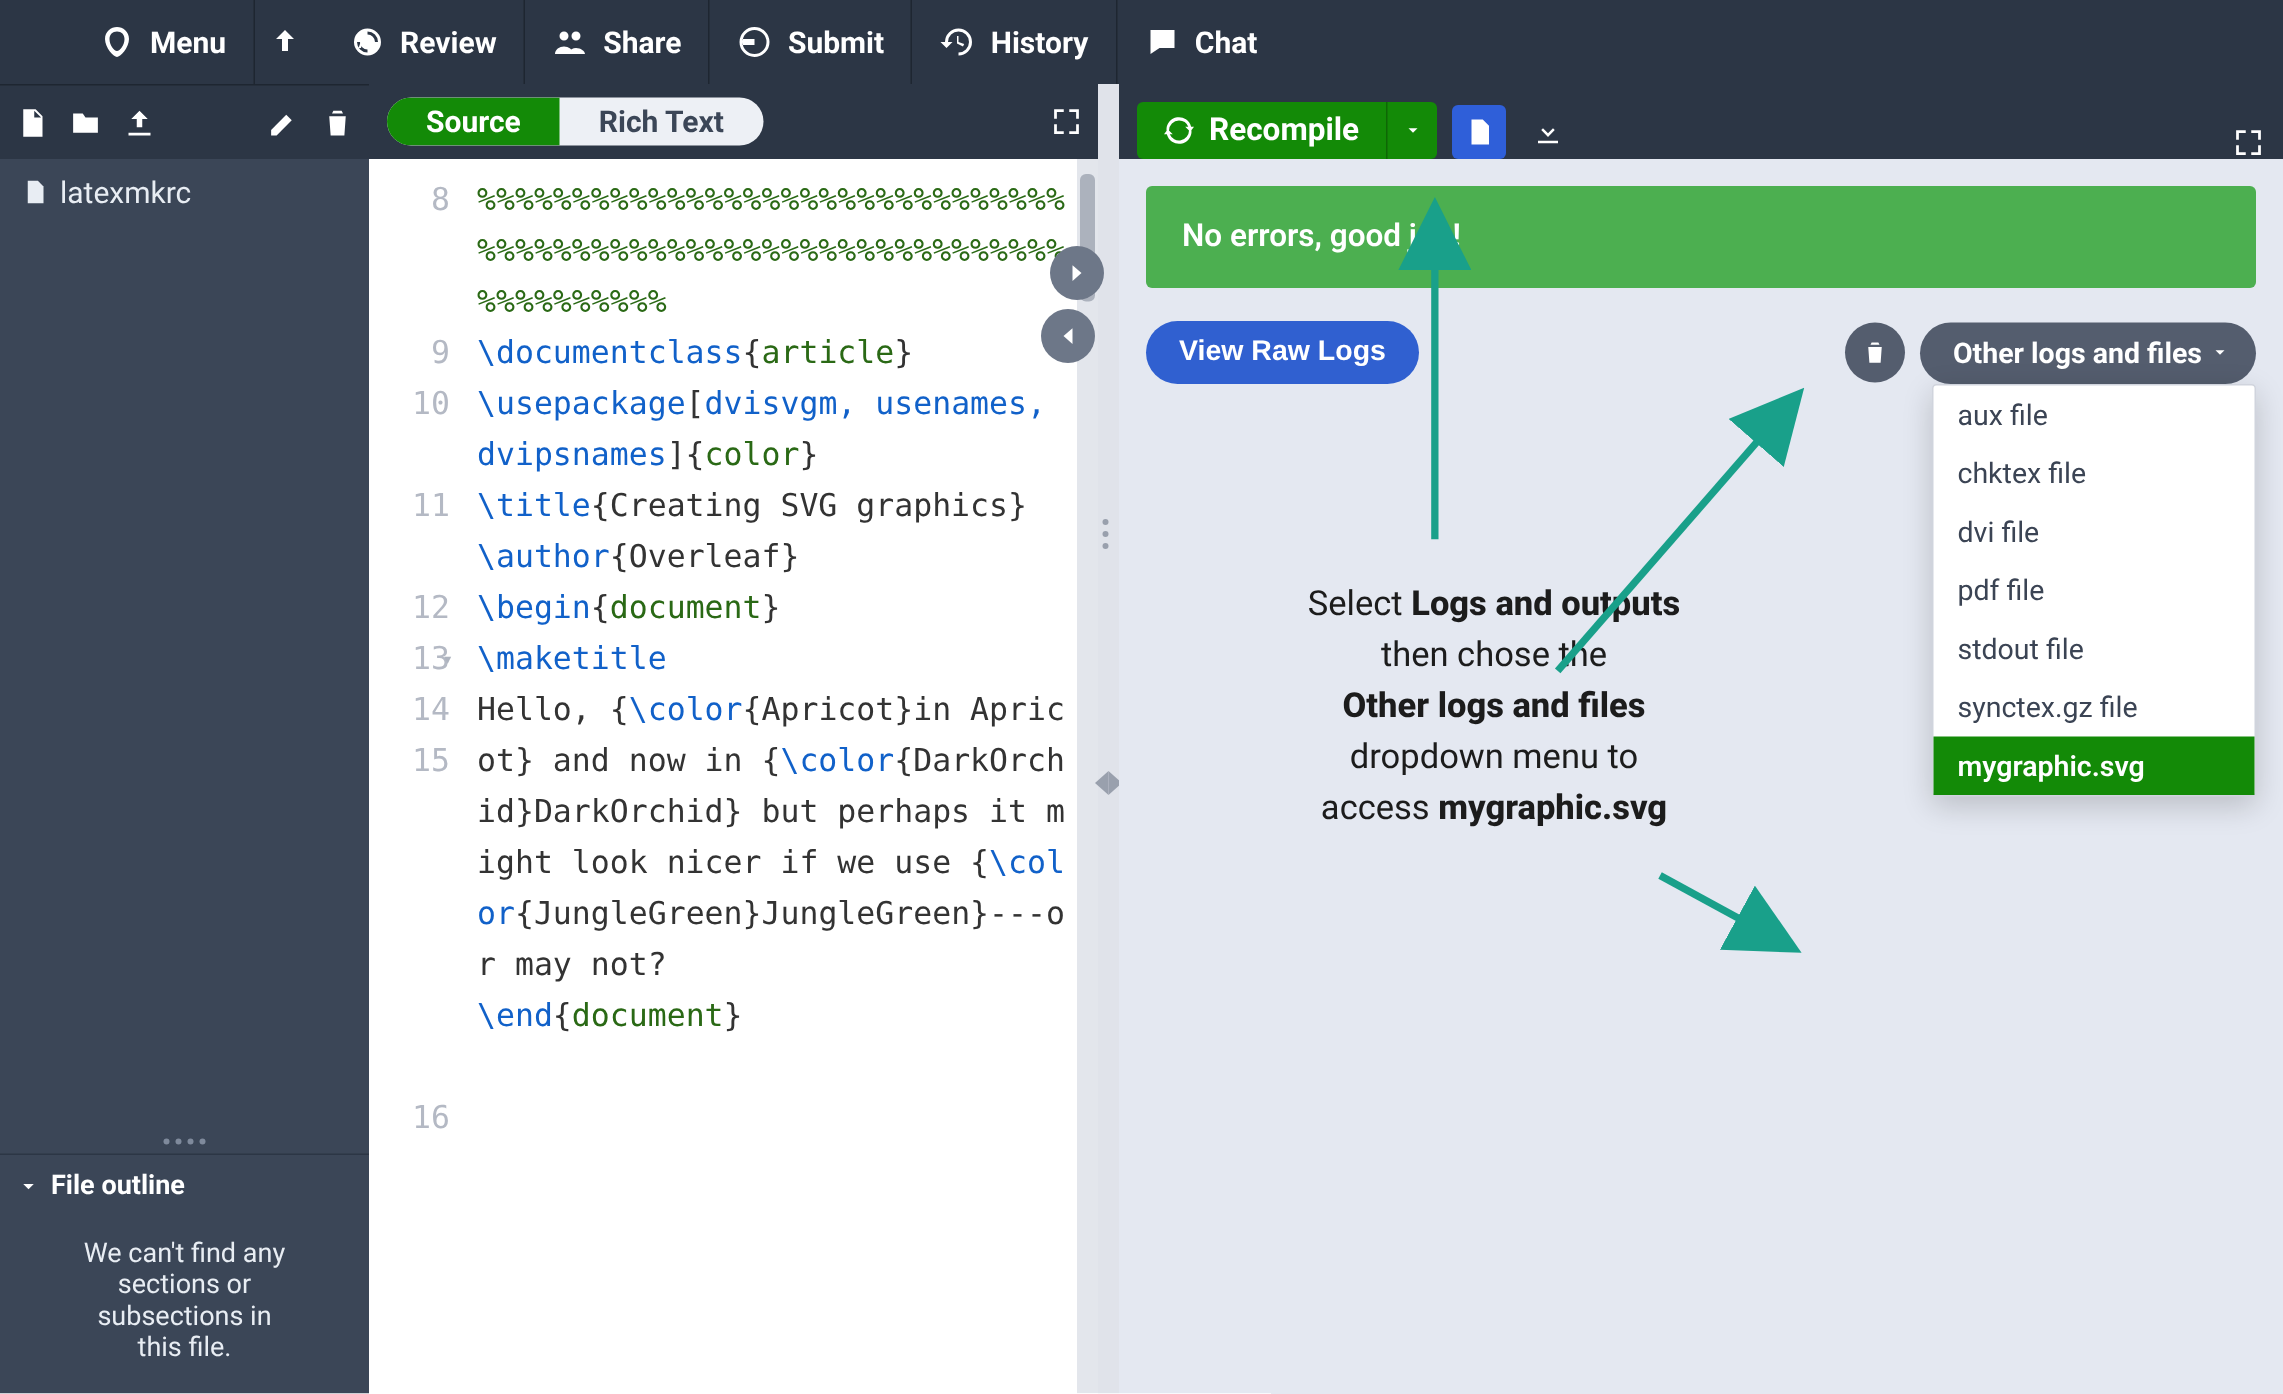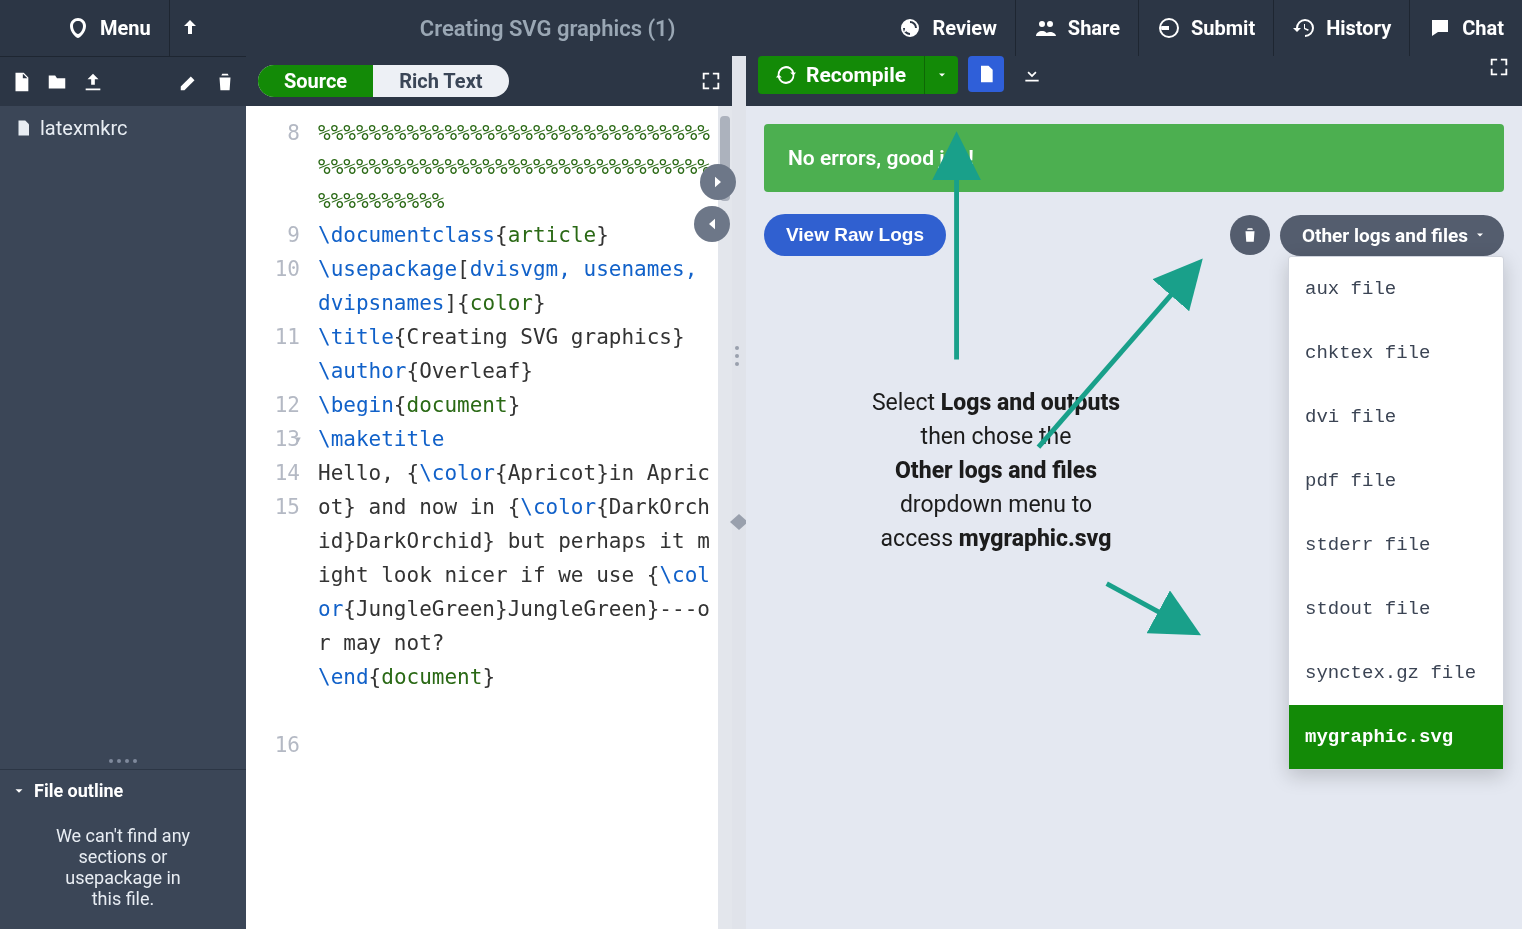"Creating SVG graphics (1)" div.tb-title { html: <div>Creating SVG graphics (1)</div> -> none }
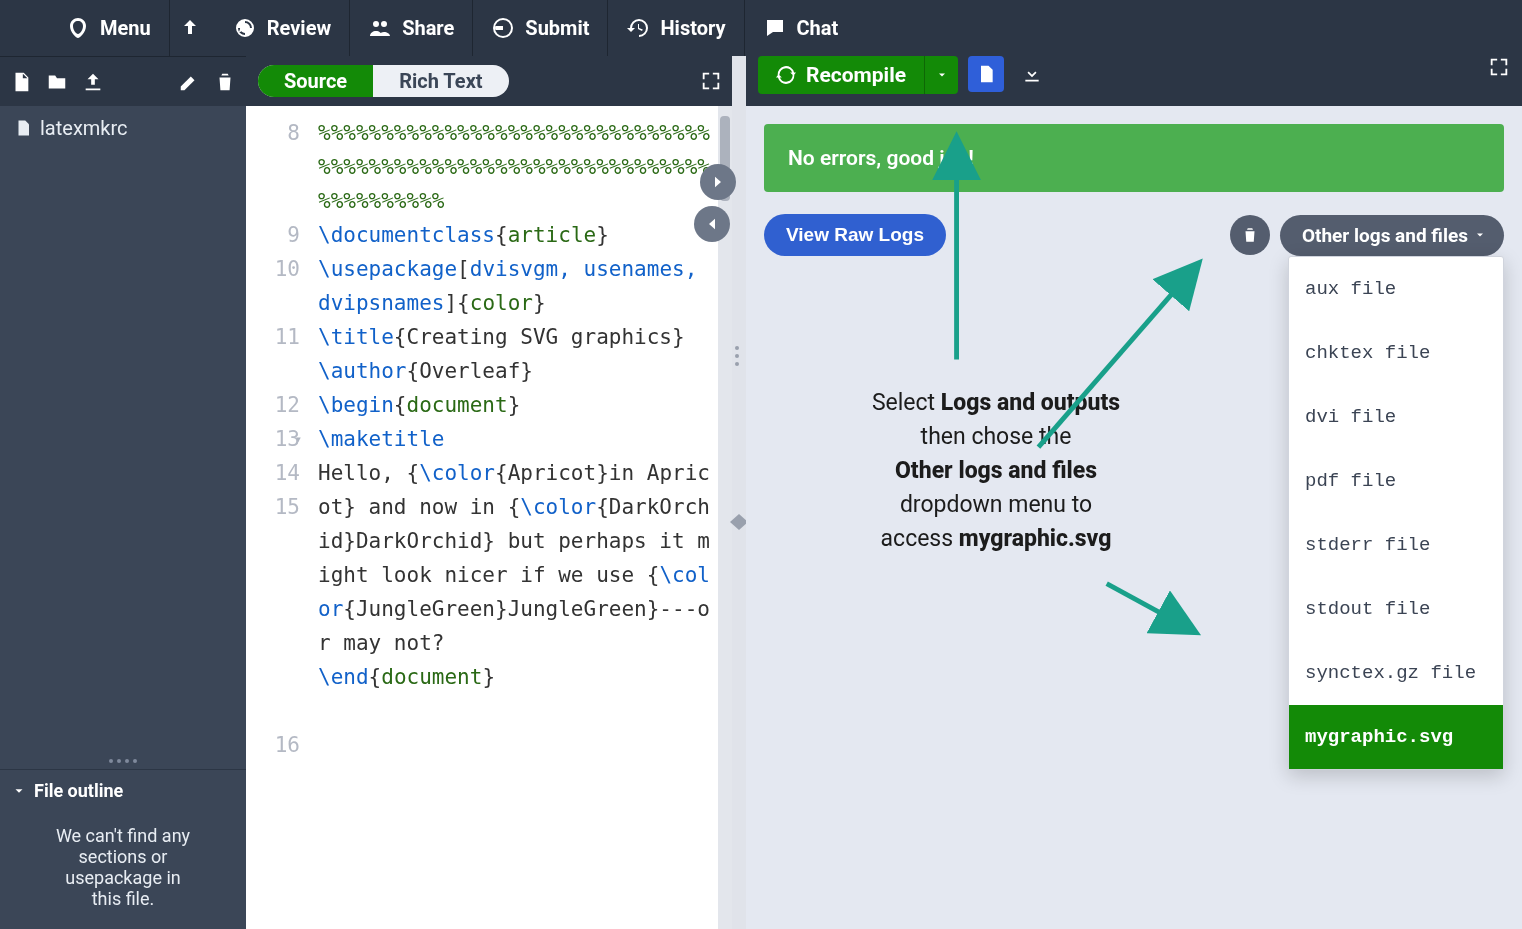"Recompile" .pv-toolbar { align-items: flex-start -> flex-end }
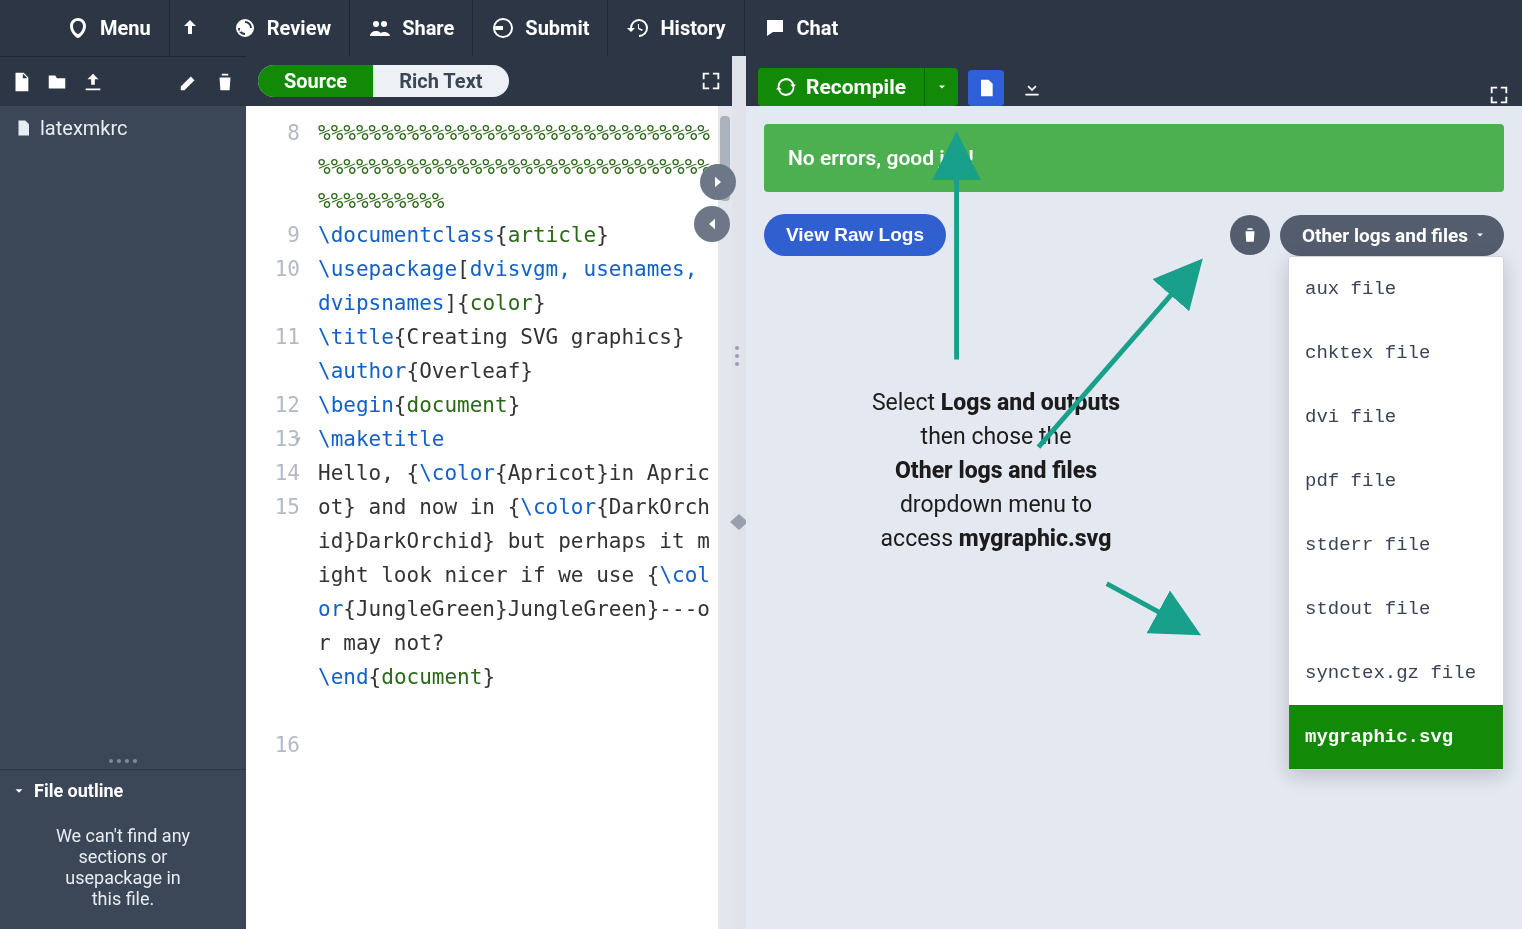"aux file" .dropdown .dd-item { font-family: Liberation Mono, monospace -> none; padding: 21px 16px -> 8px 16px }
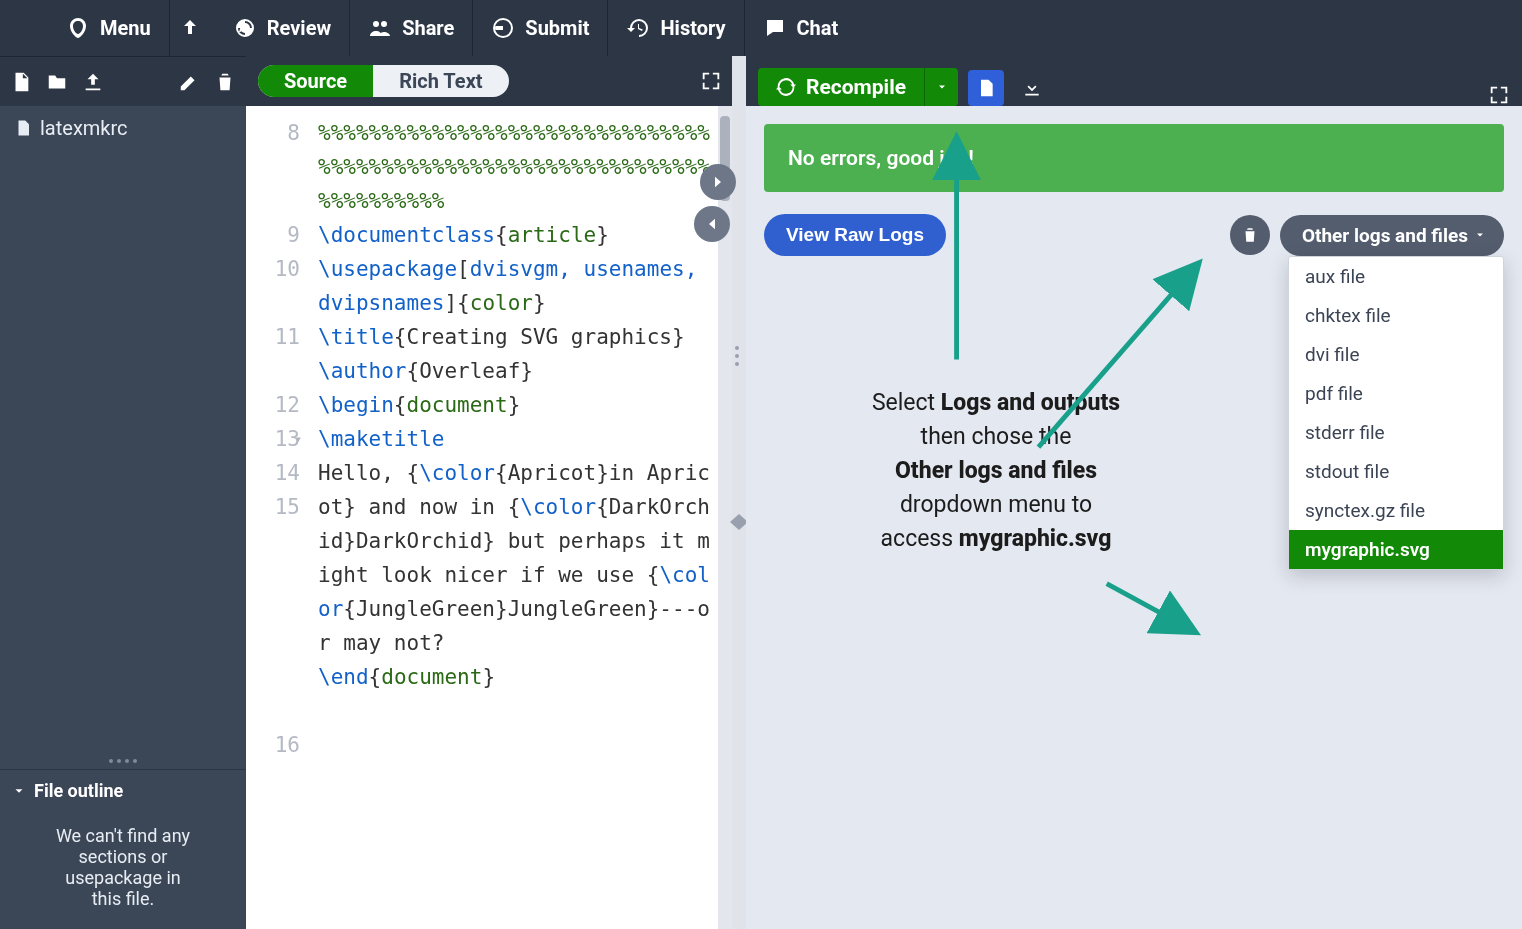"stderr file" div.dd-item { html: <div>stderr file</div> -> none }
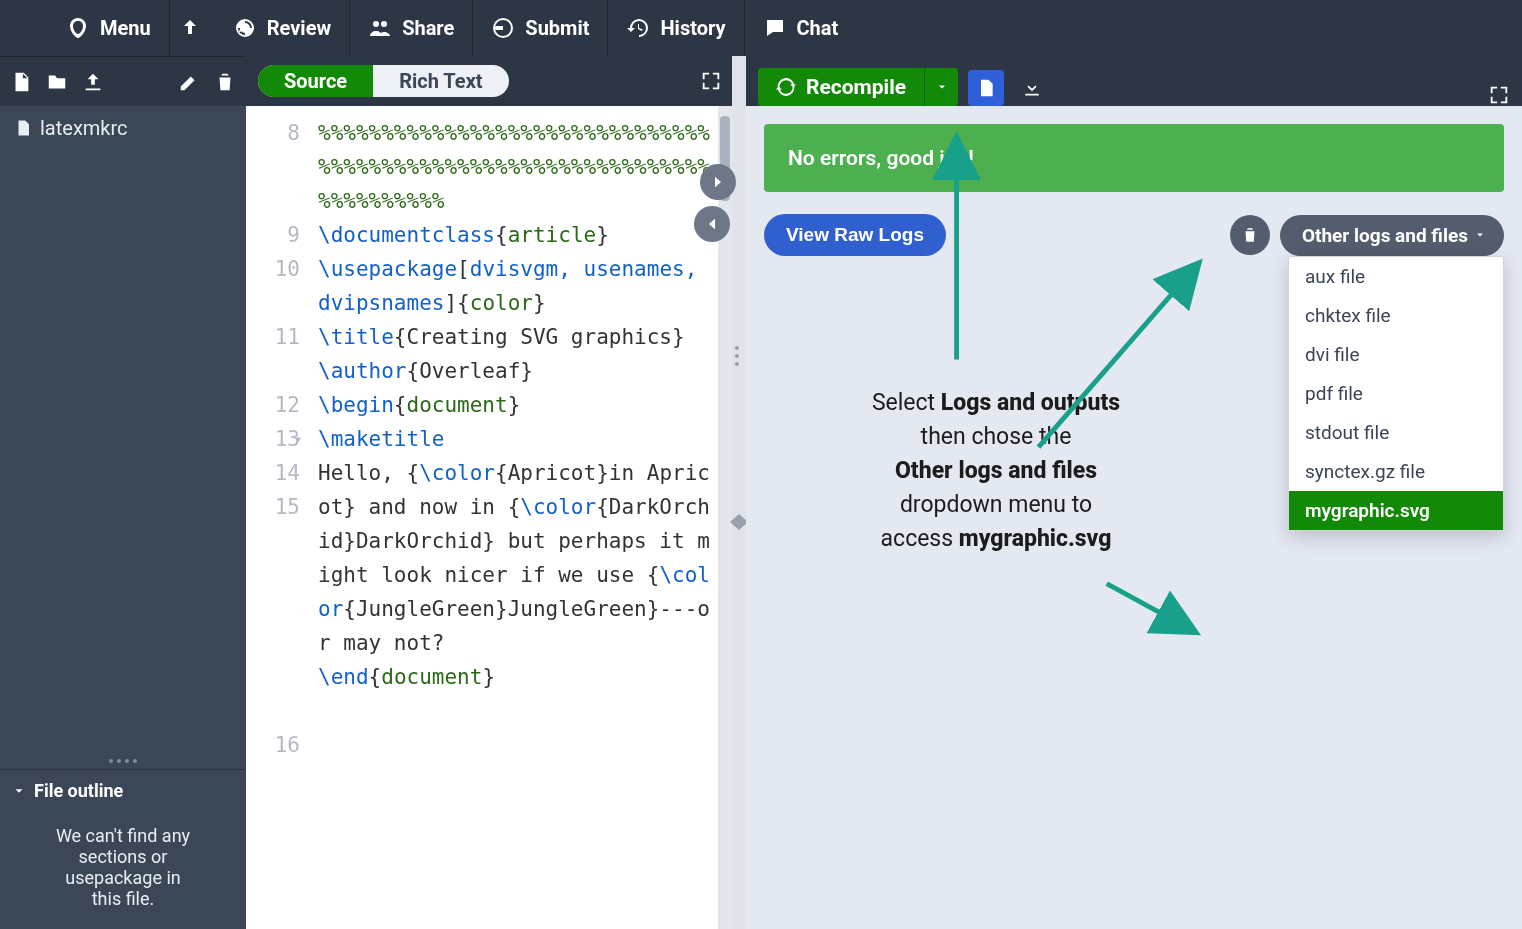"usepackage in" div { text: usepackage -> subsections }
